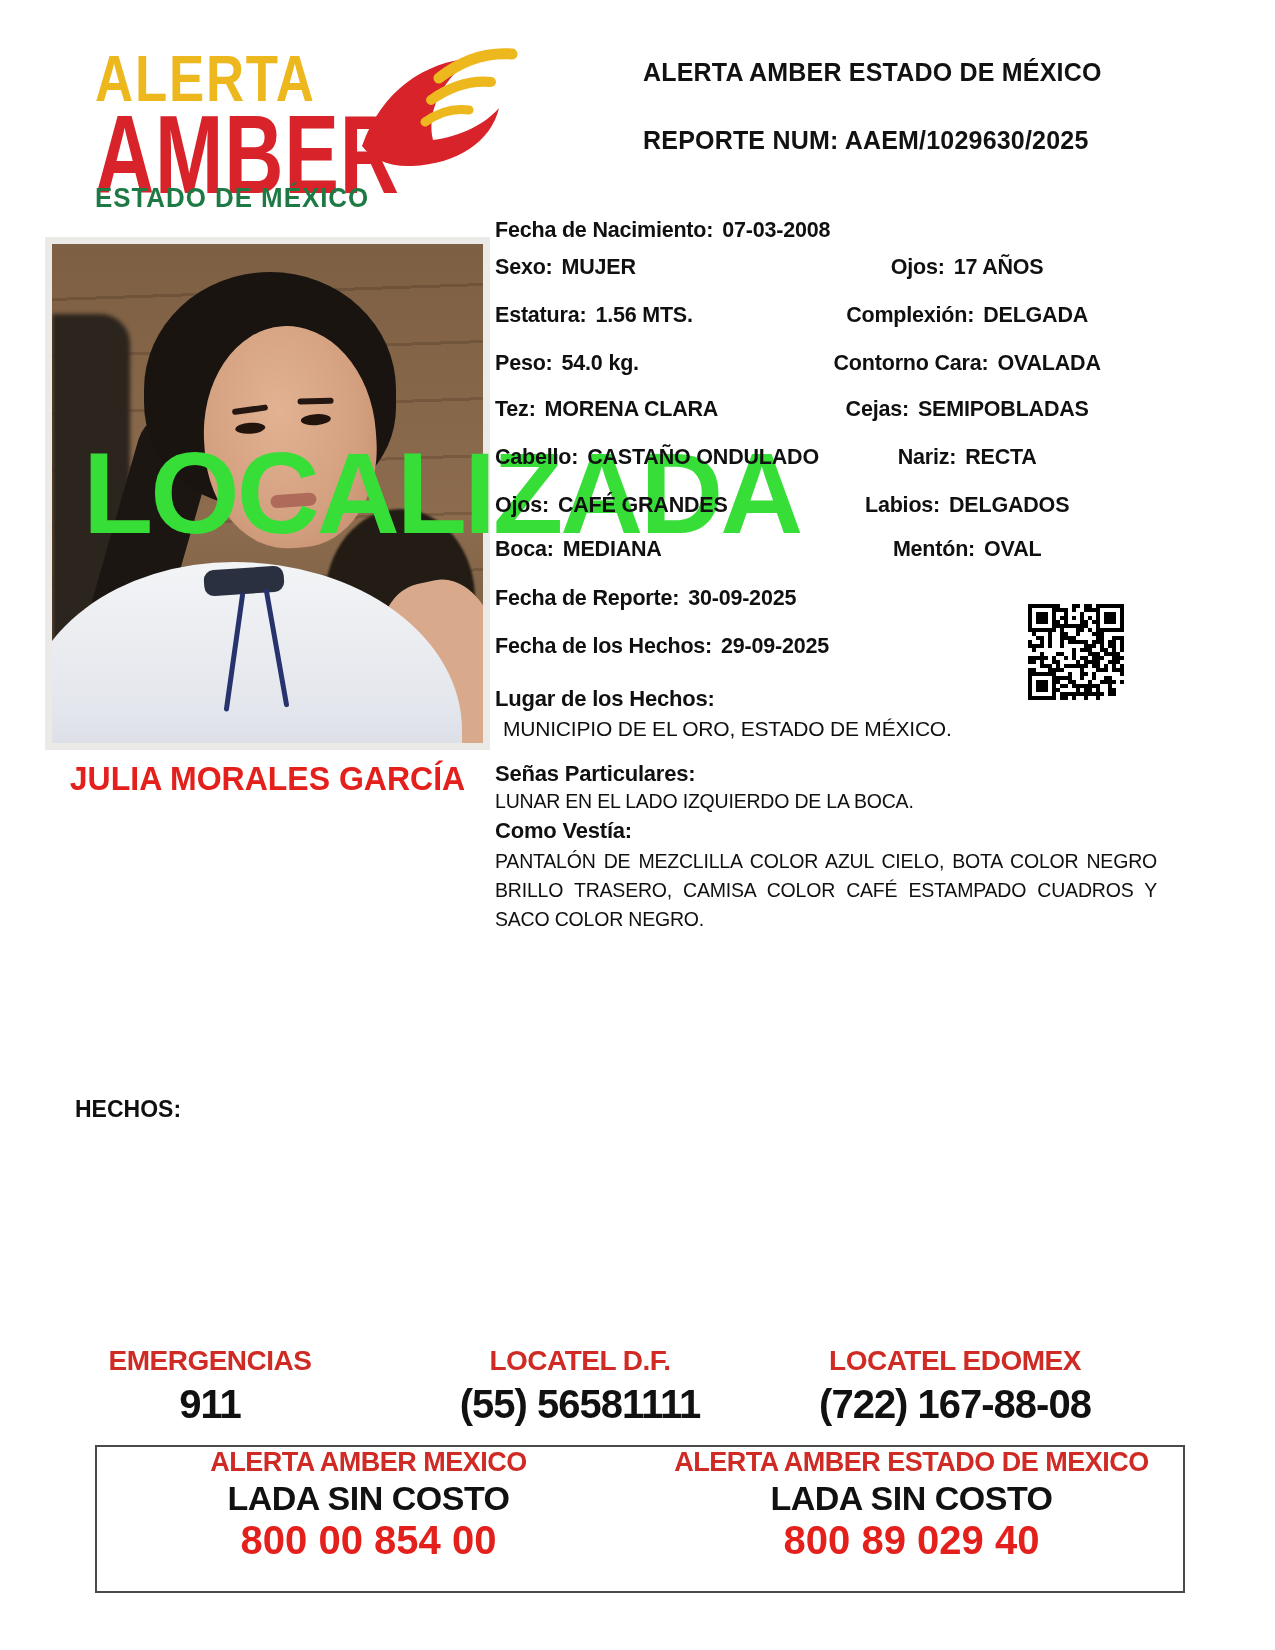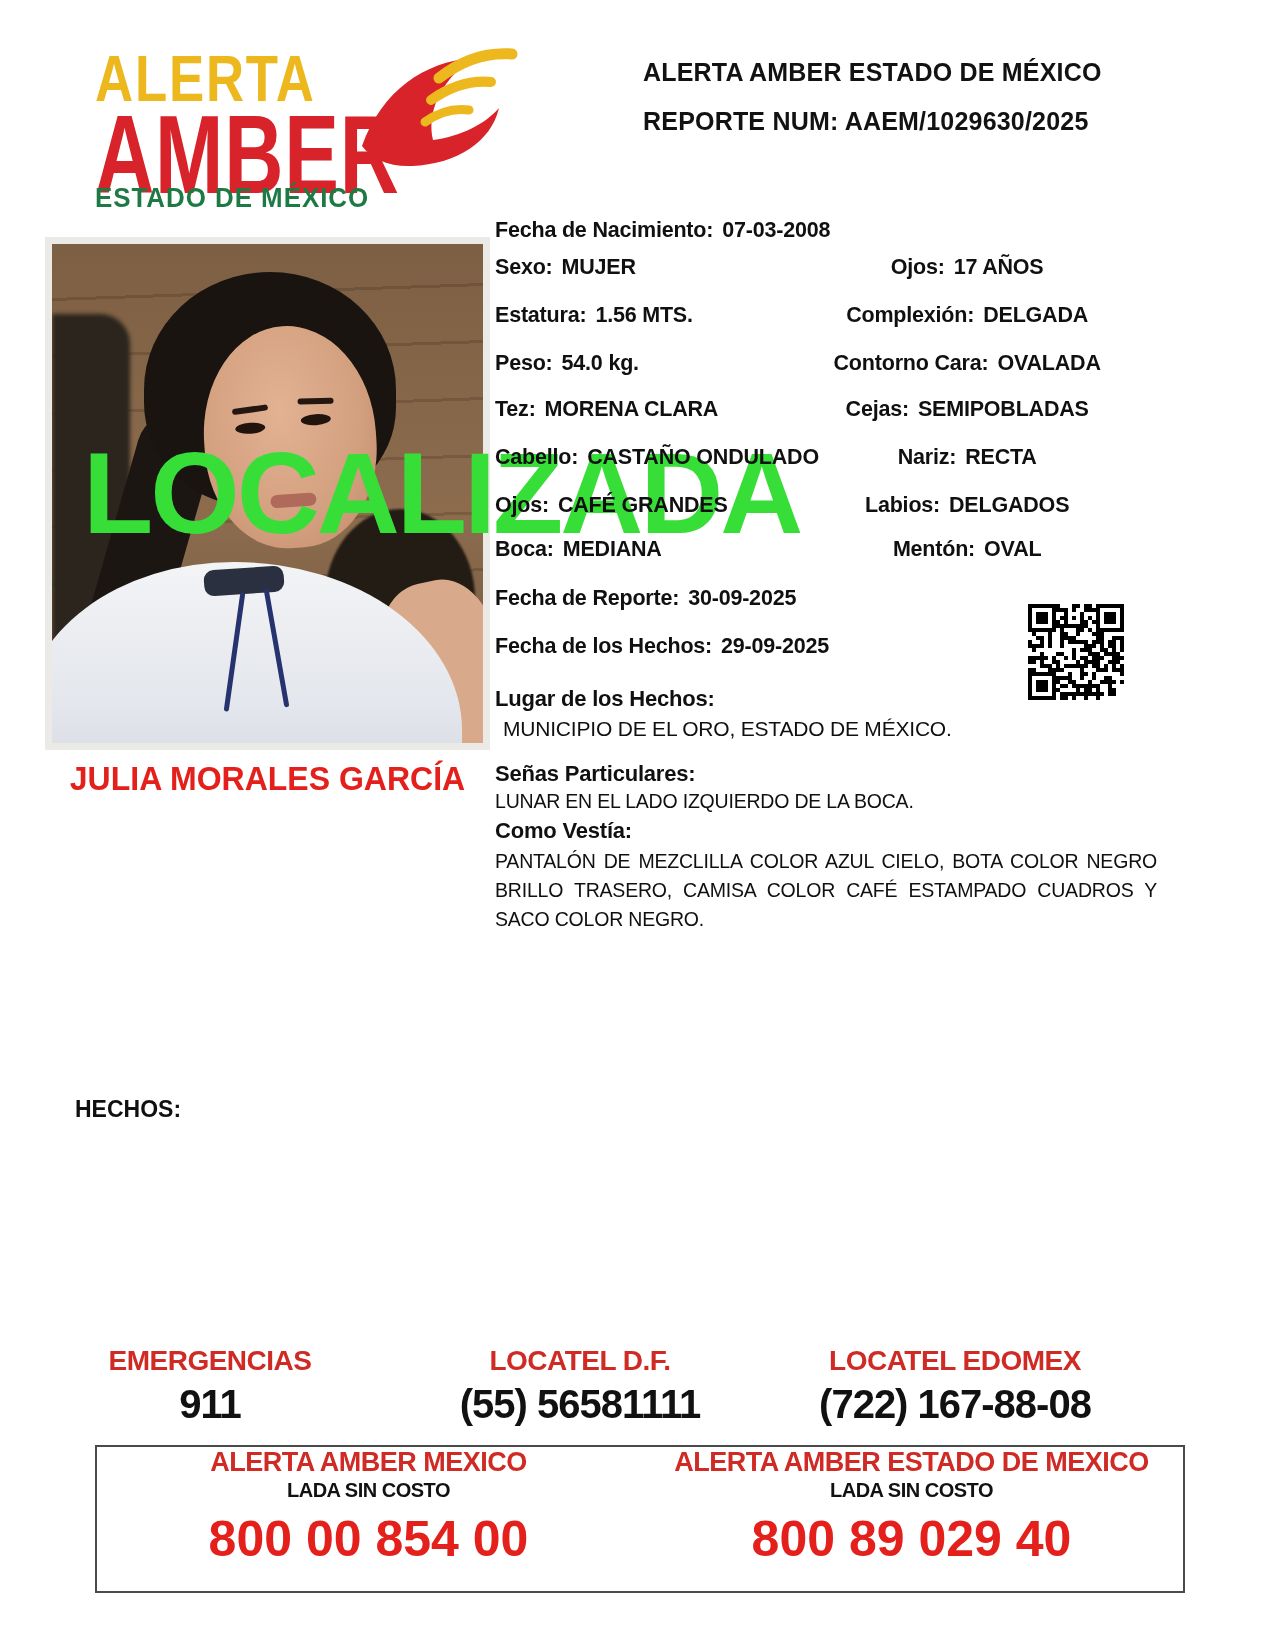"REPORTE NUM: AAEM/1029630/2025" .header-report { margin-top: 20px -> 39px }
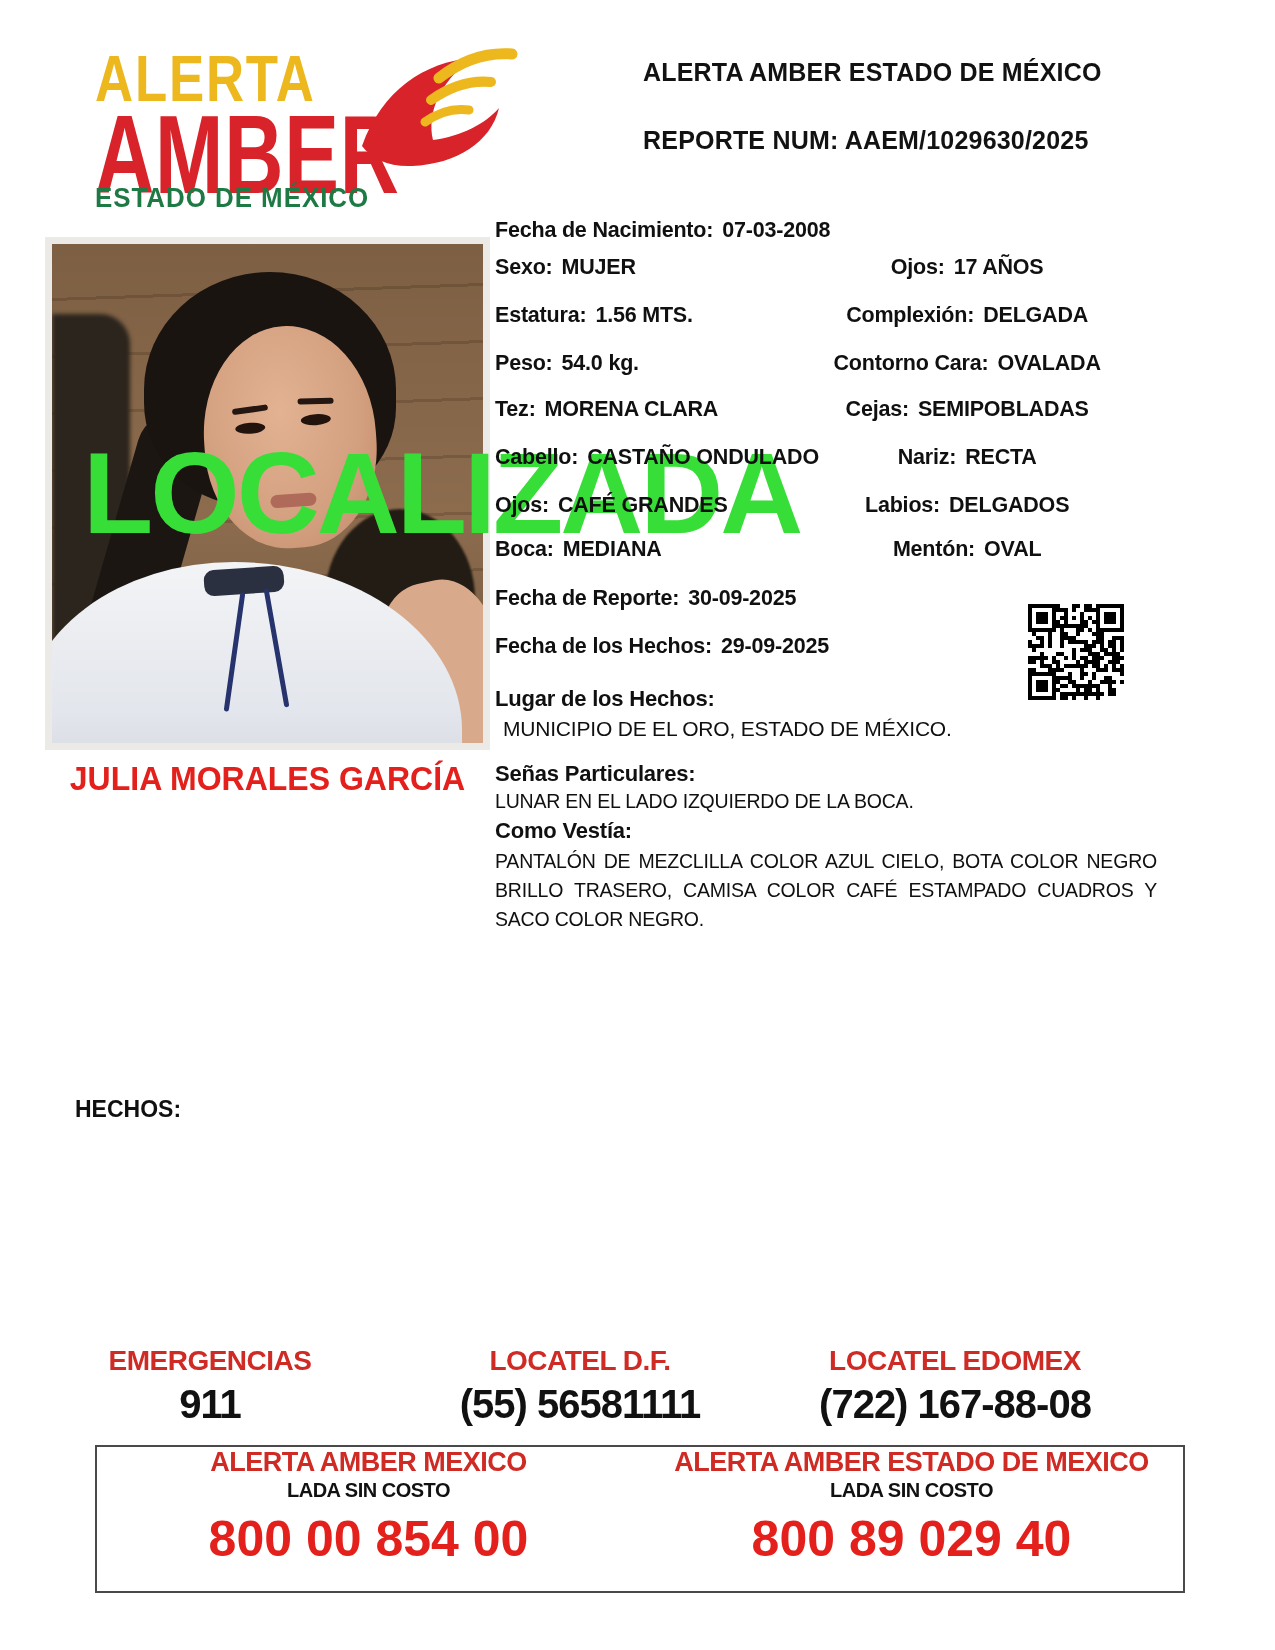"LADA SIN COSTO" .footer-sub { font-size: 20px -> 34px }
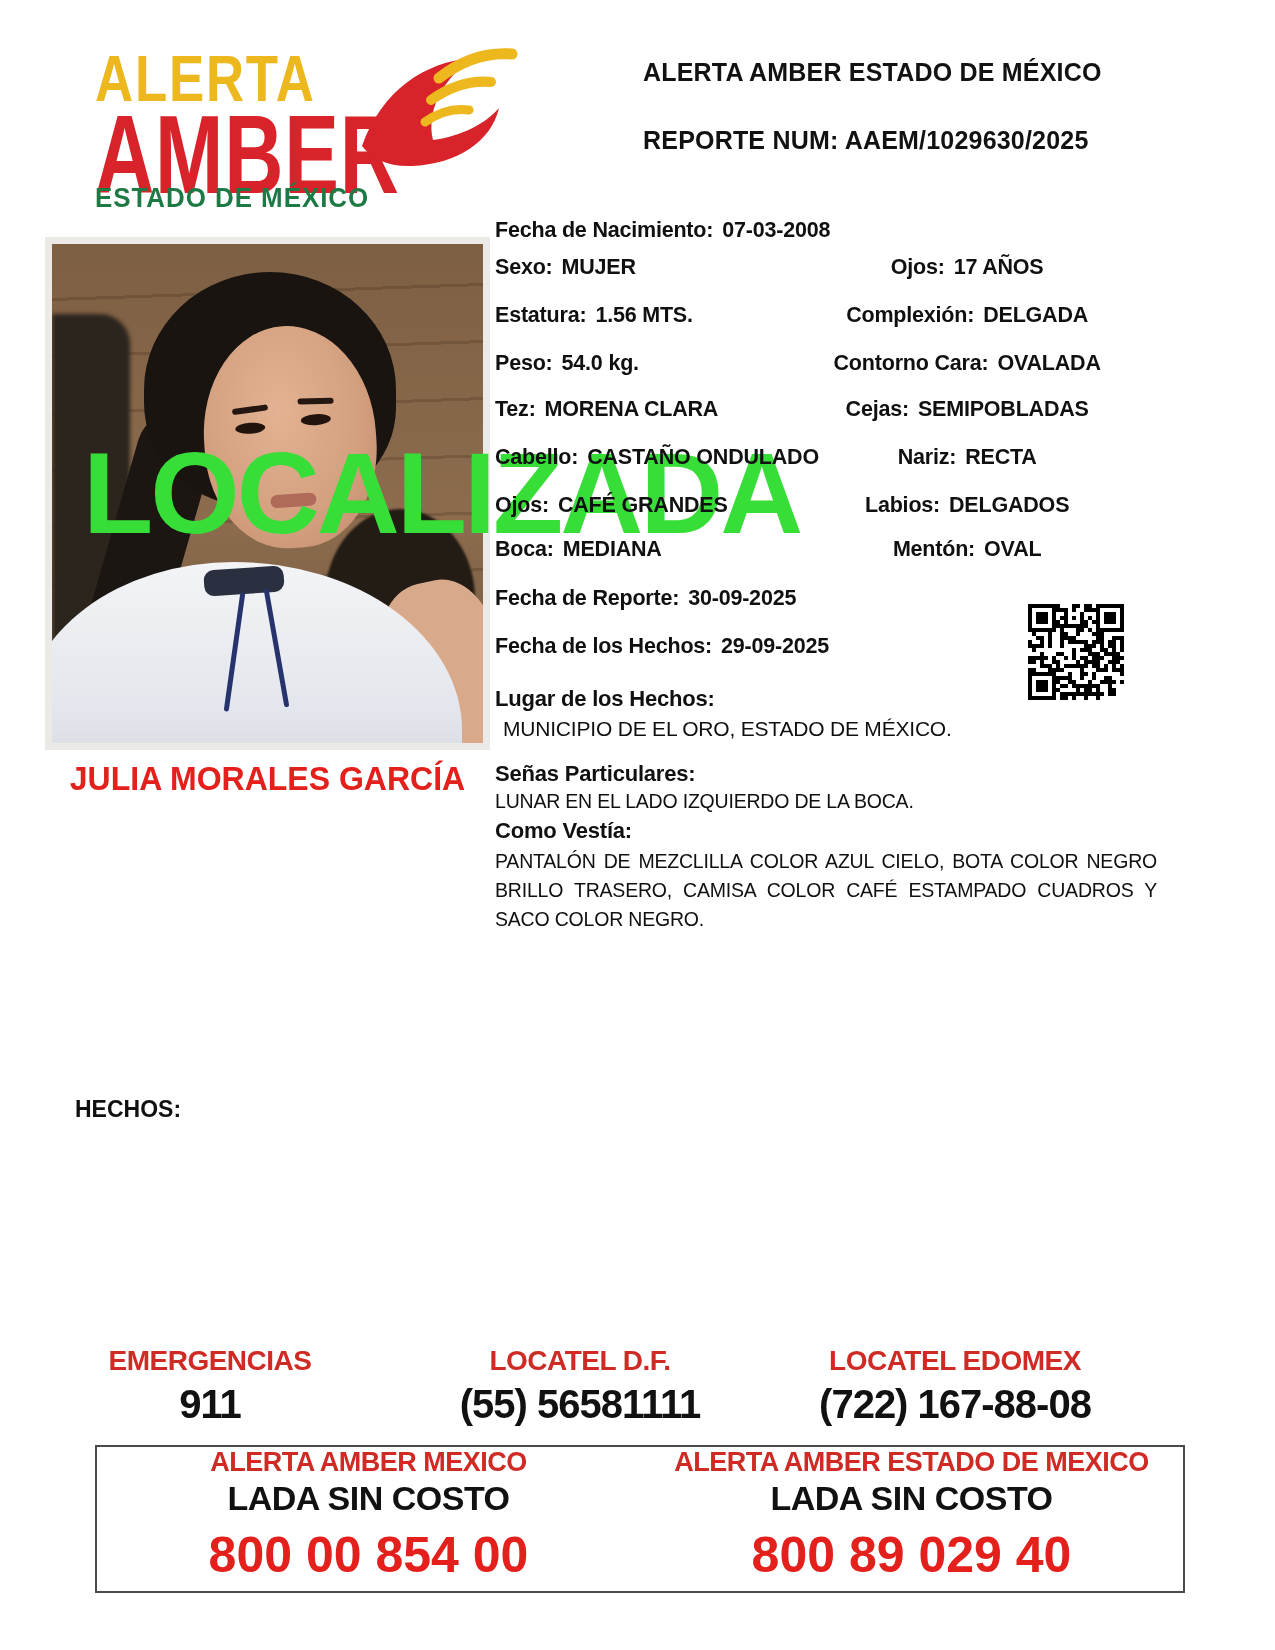"800 00 854 00" .footer-number { font-size: 50px -> 40px; margin-top: 8px -> none }
